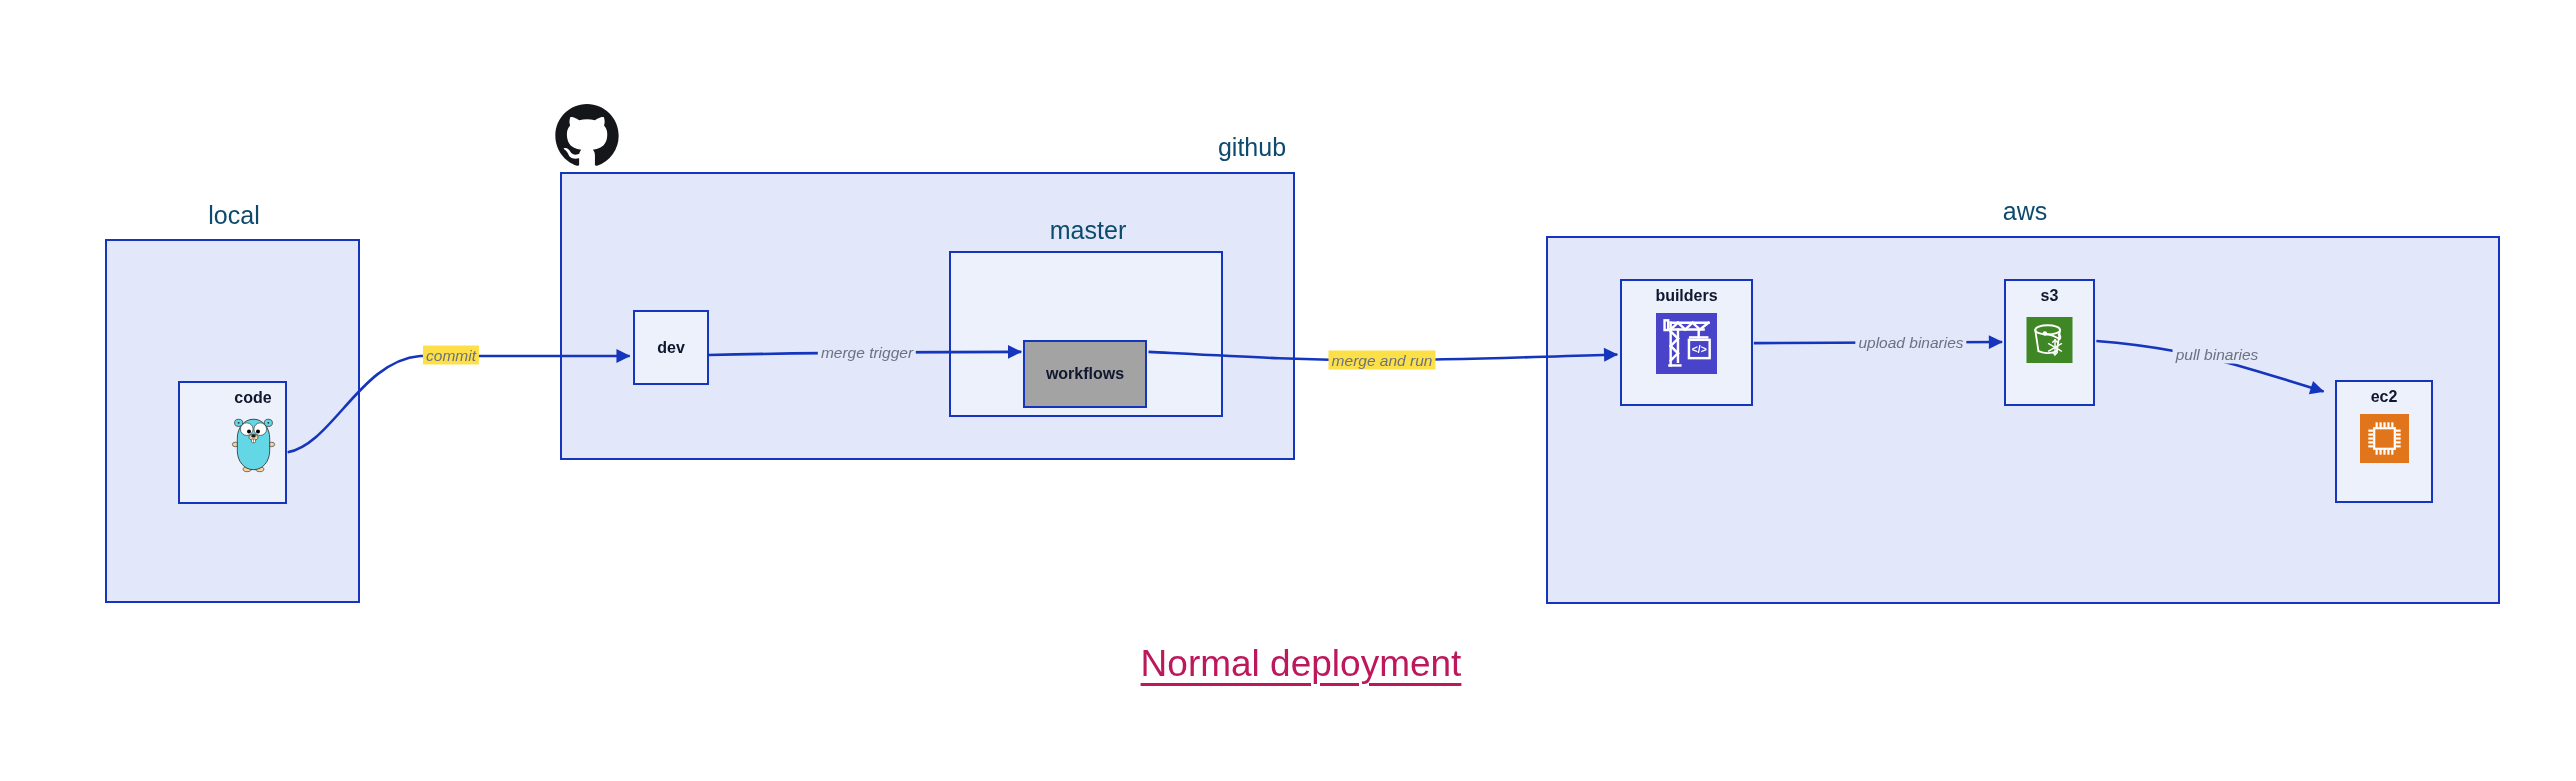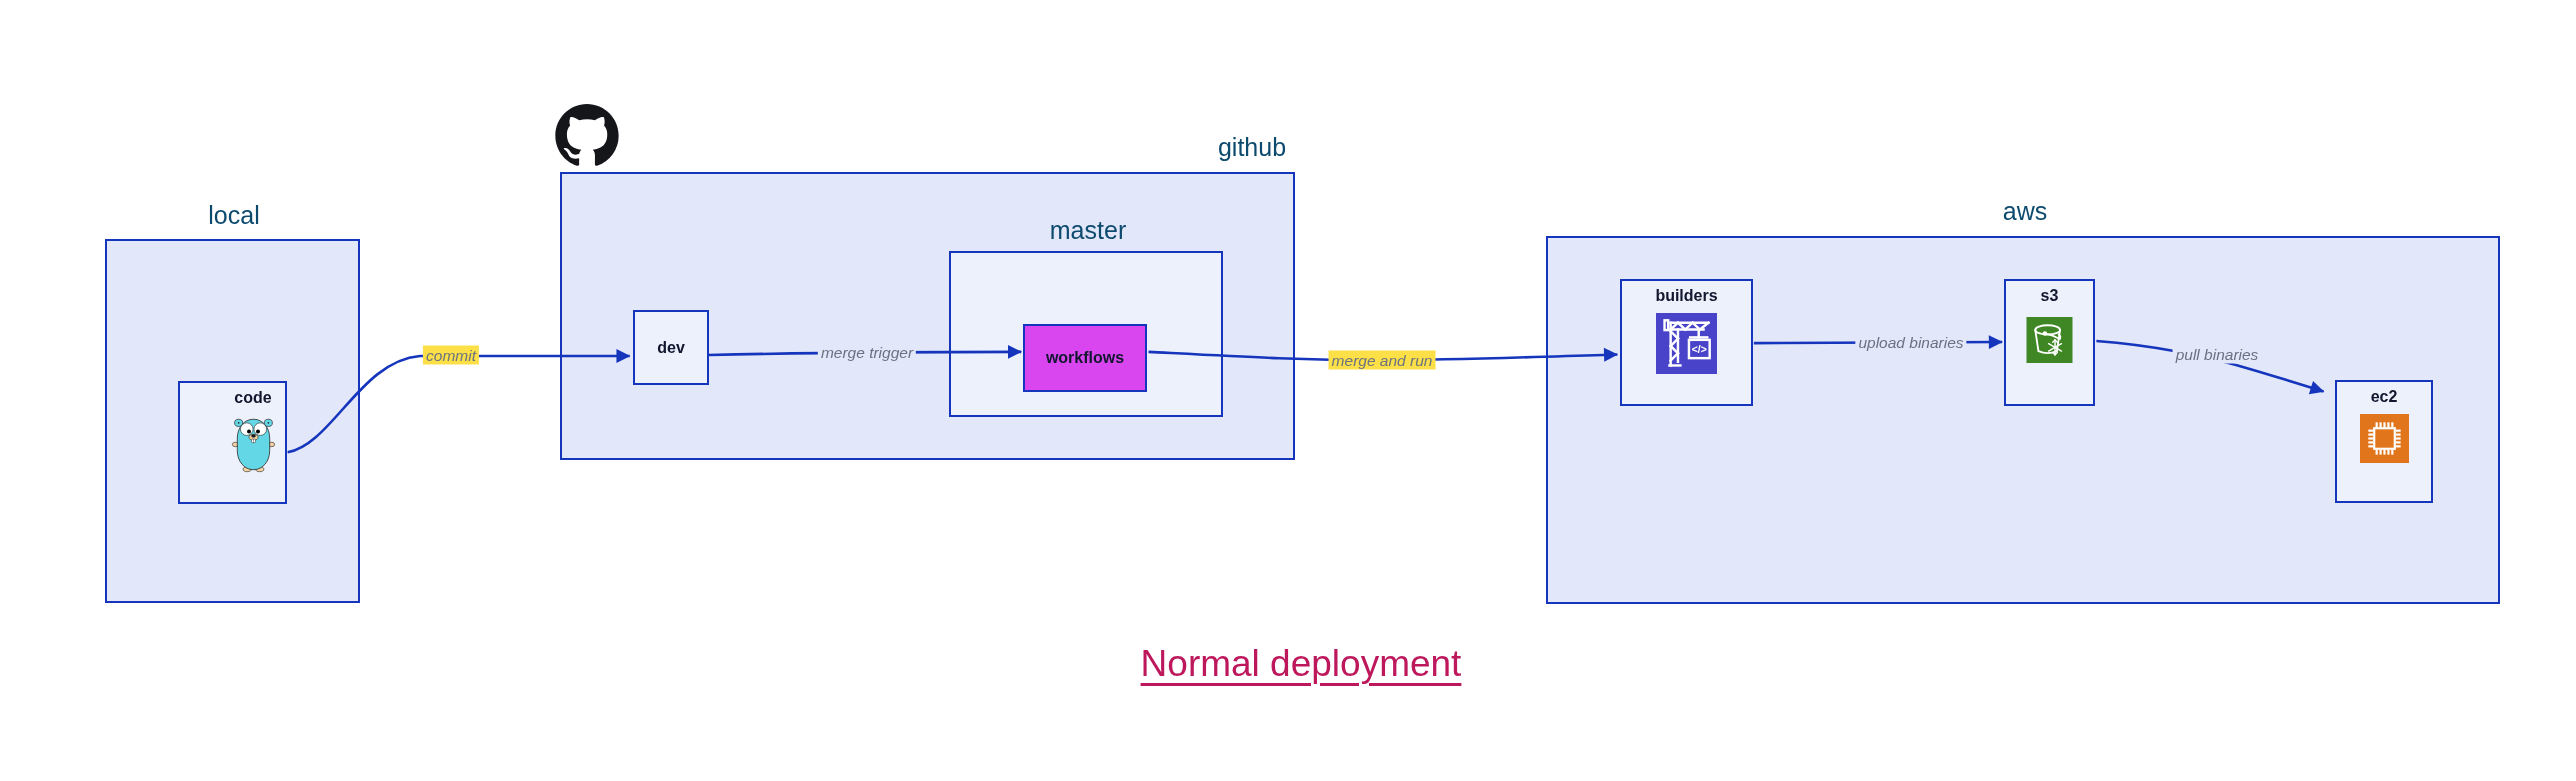"workflows" .node-box.inner { background: #d946ef -> #a3a3a3; margin-top: none -> 16px }
